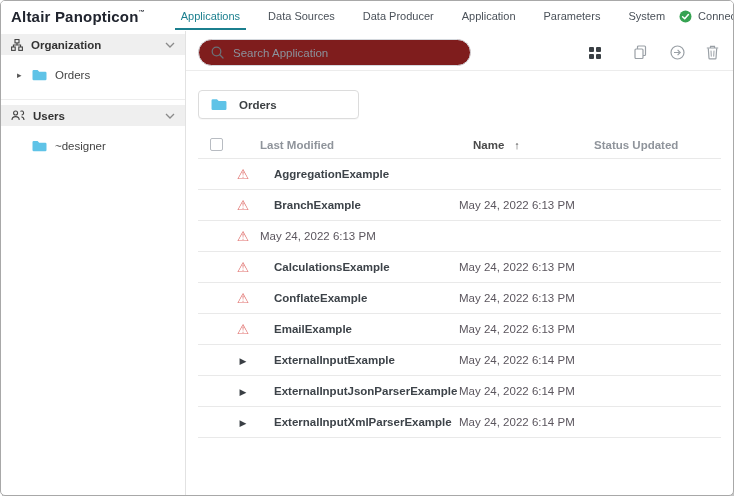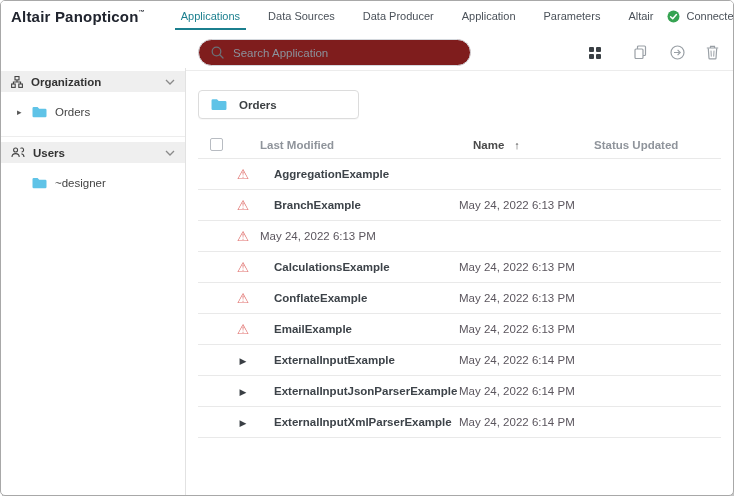"Altair" div.tab { text: Altair -> System }
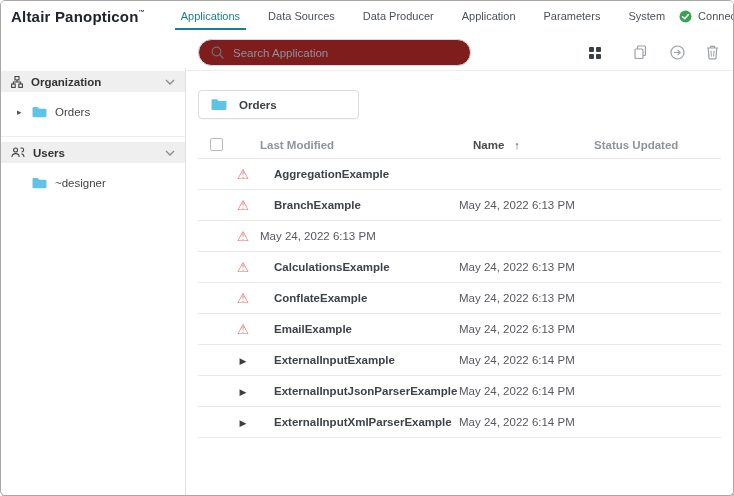"Organization" .sidebar { margin-top: 37px -> none }
